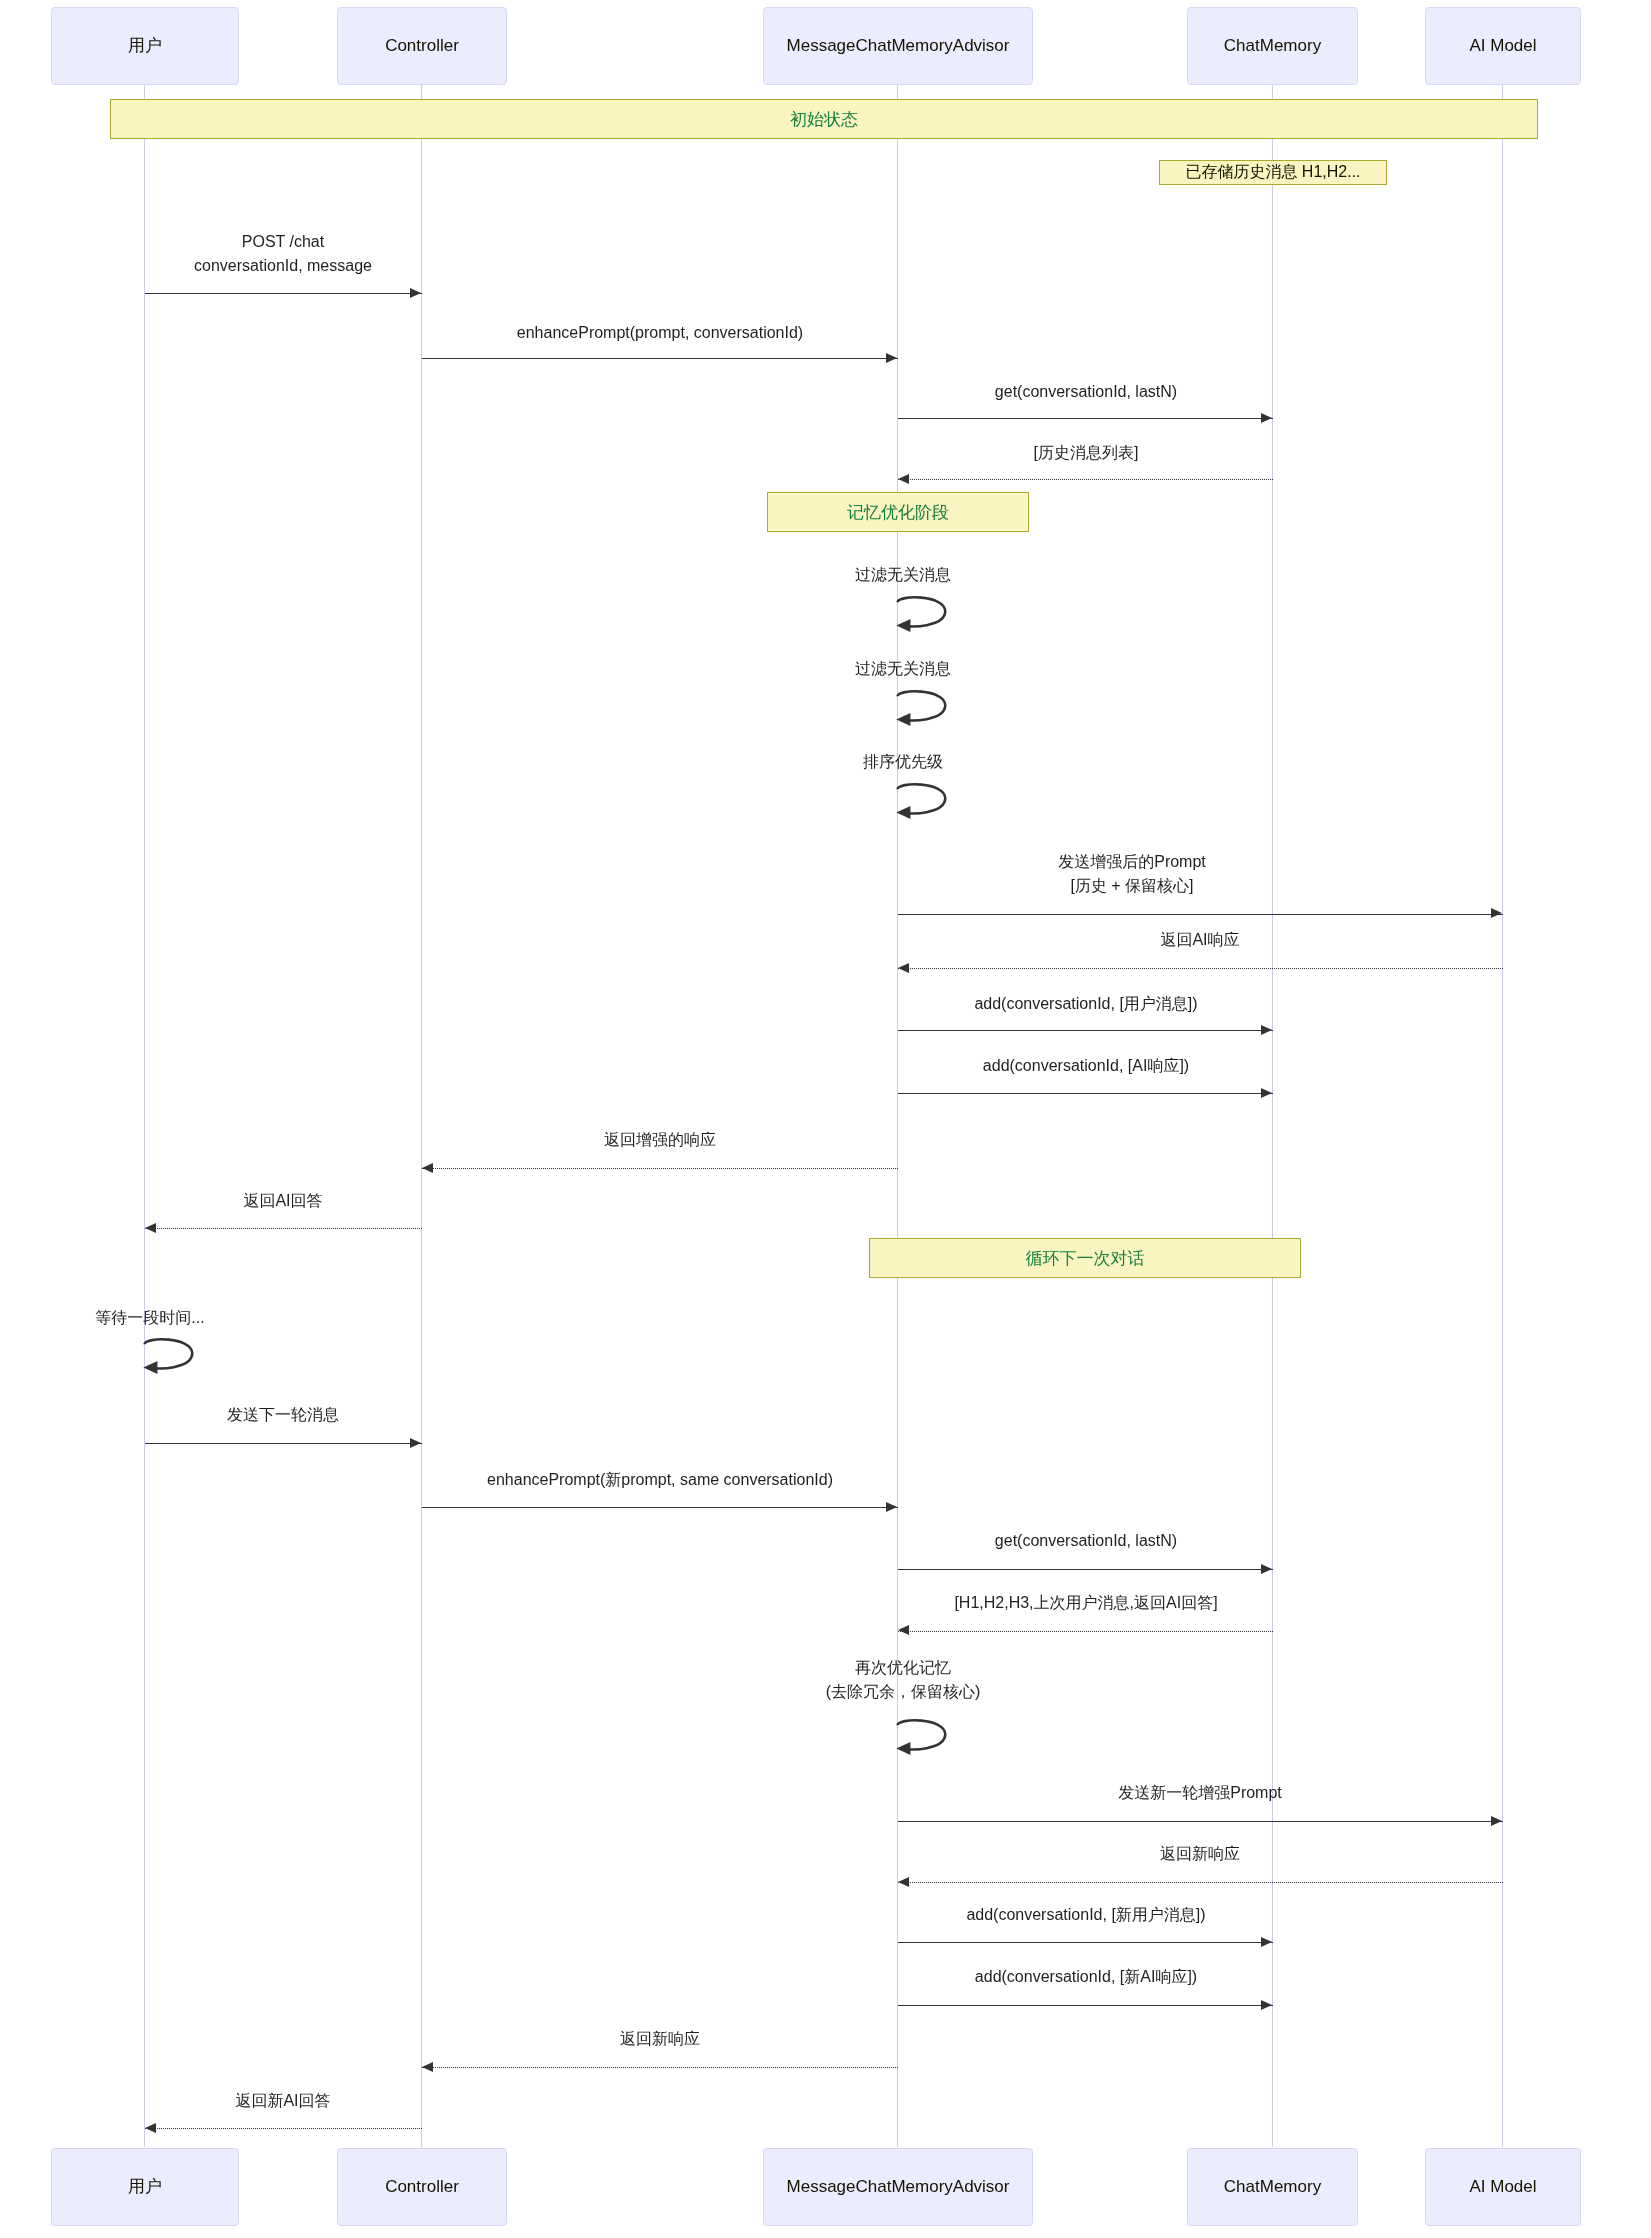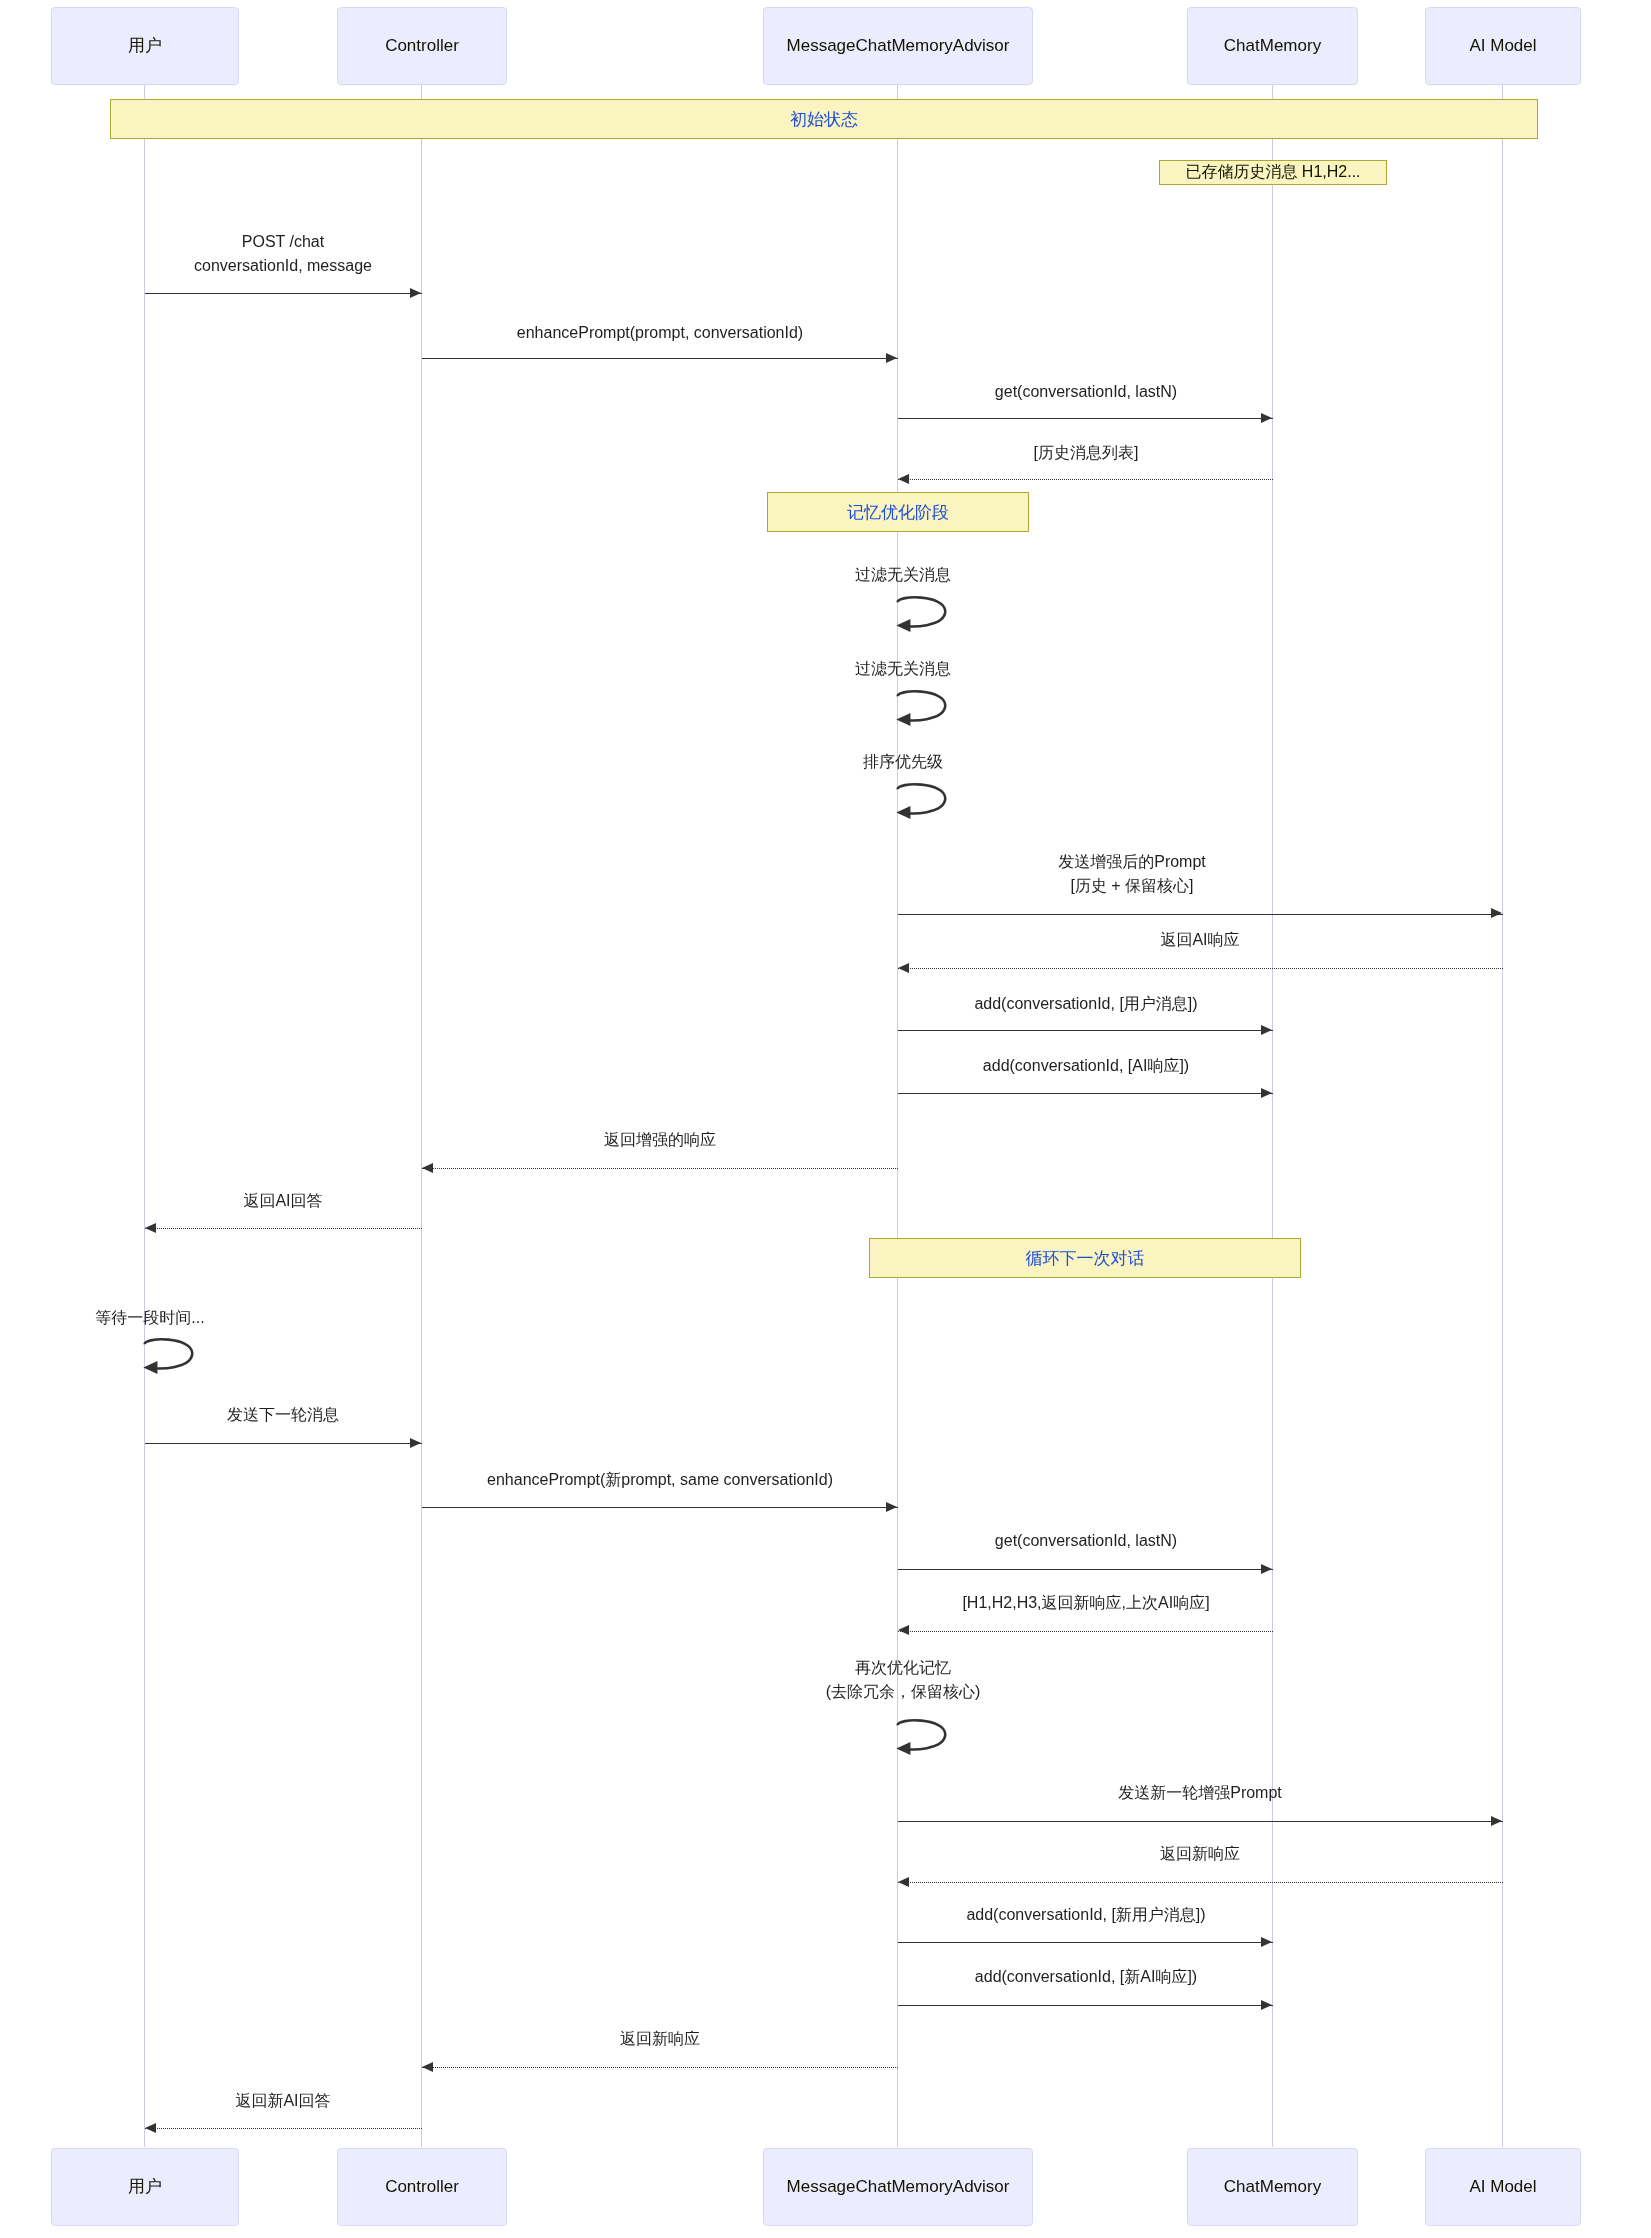"初始状态" .phasebar { color: #1d4ed8 -> #15803d }
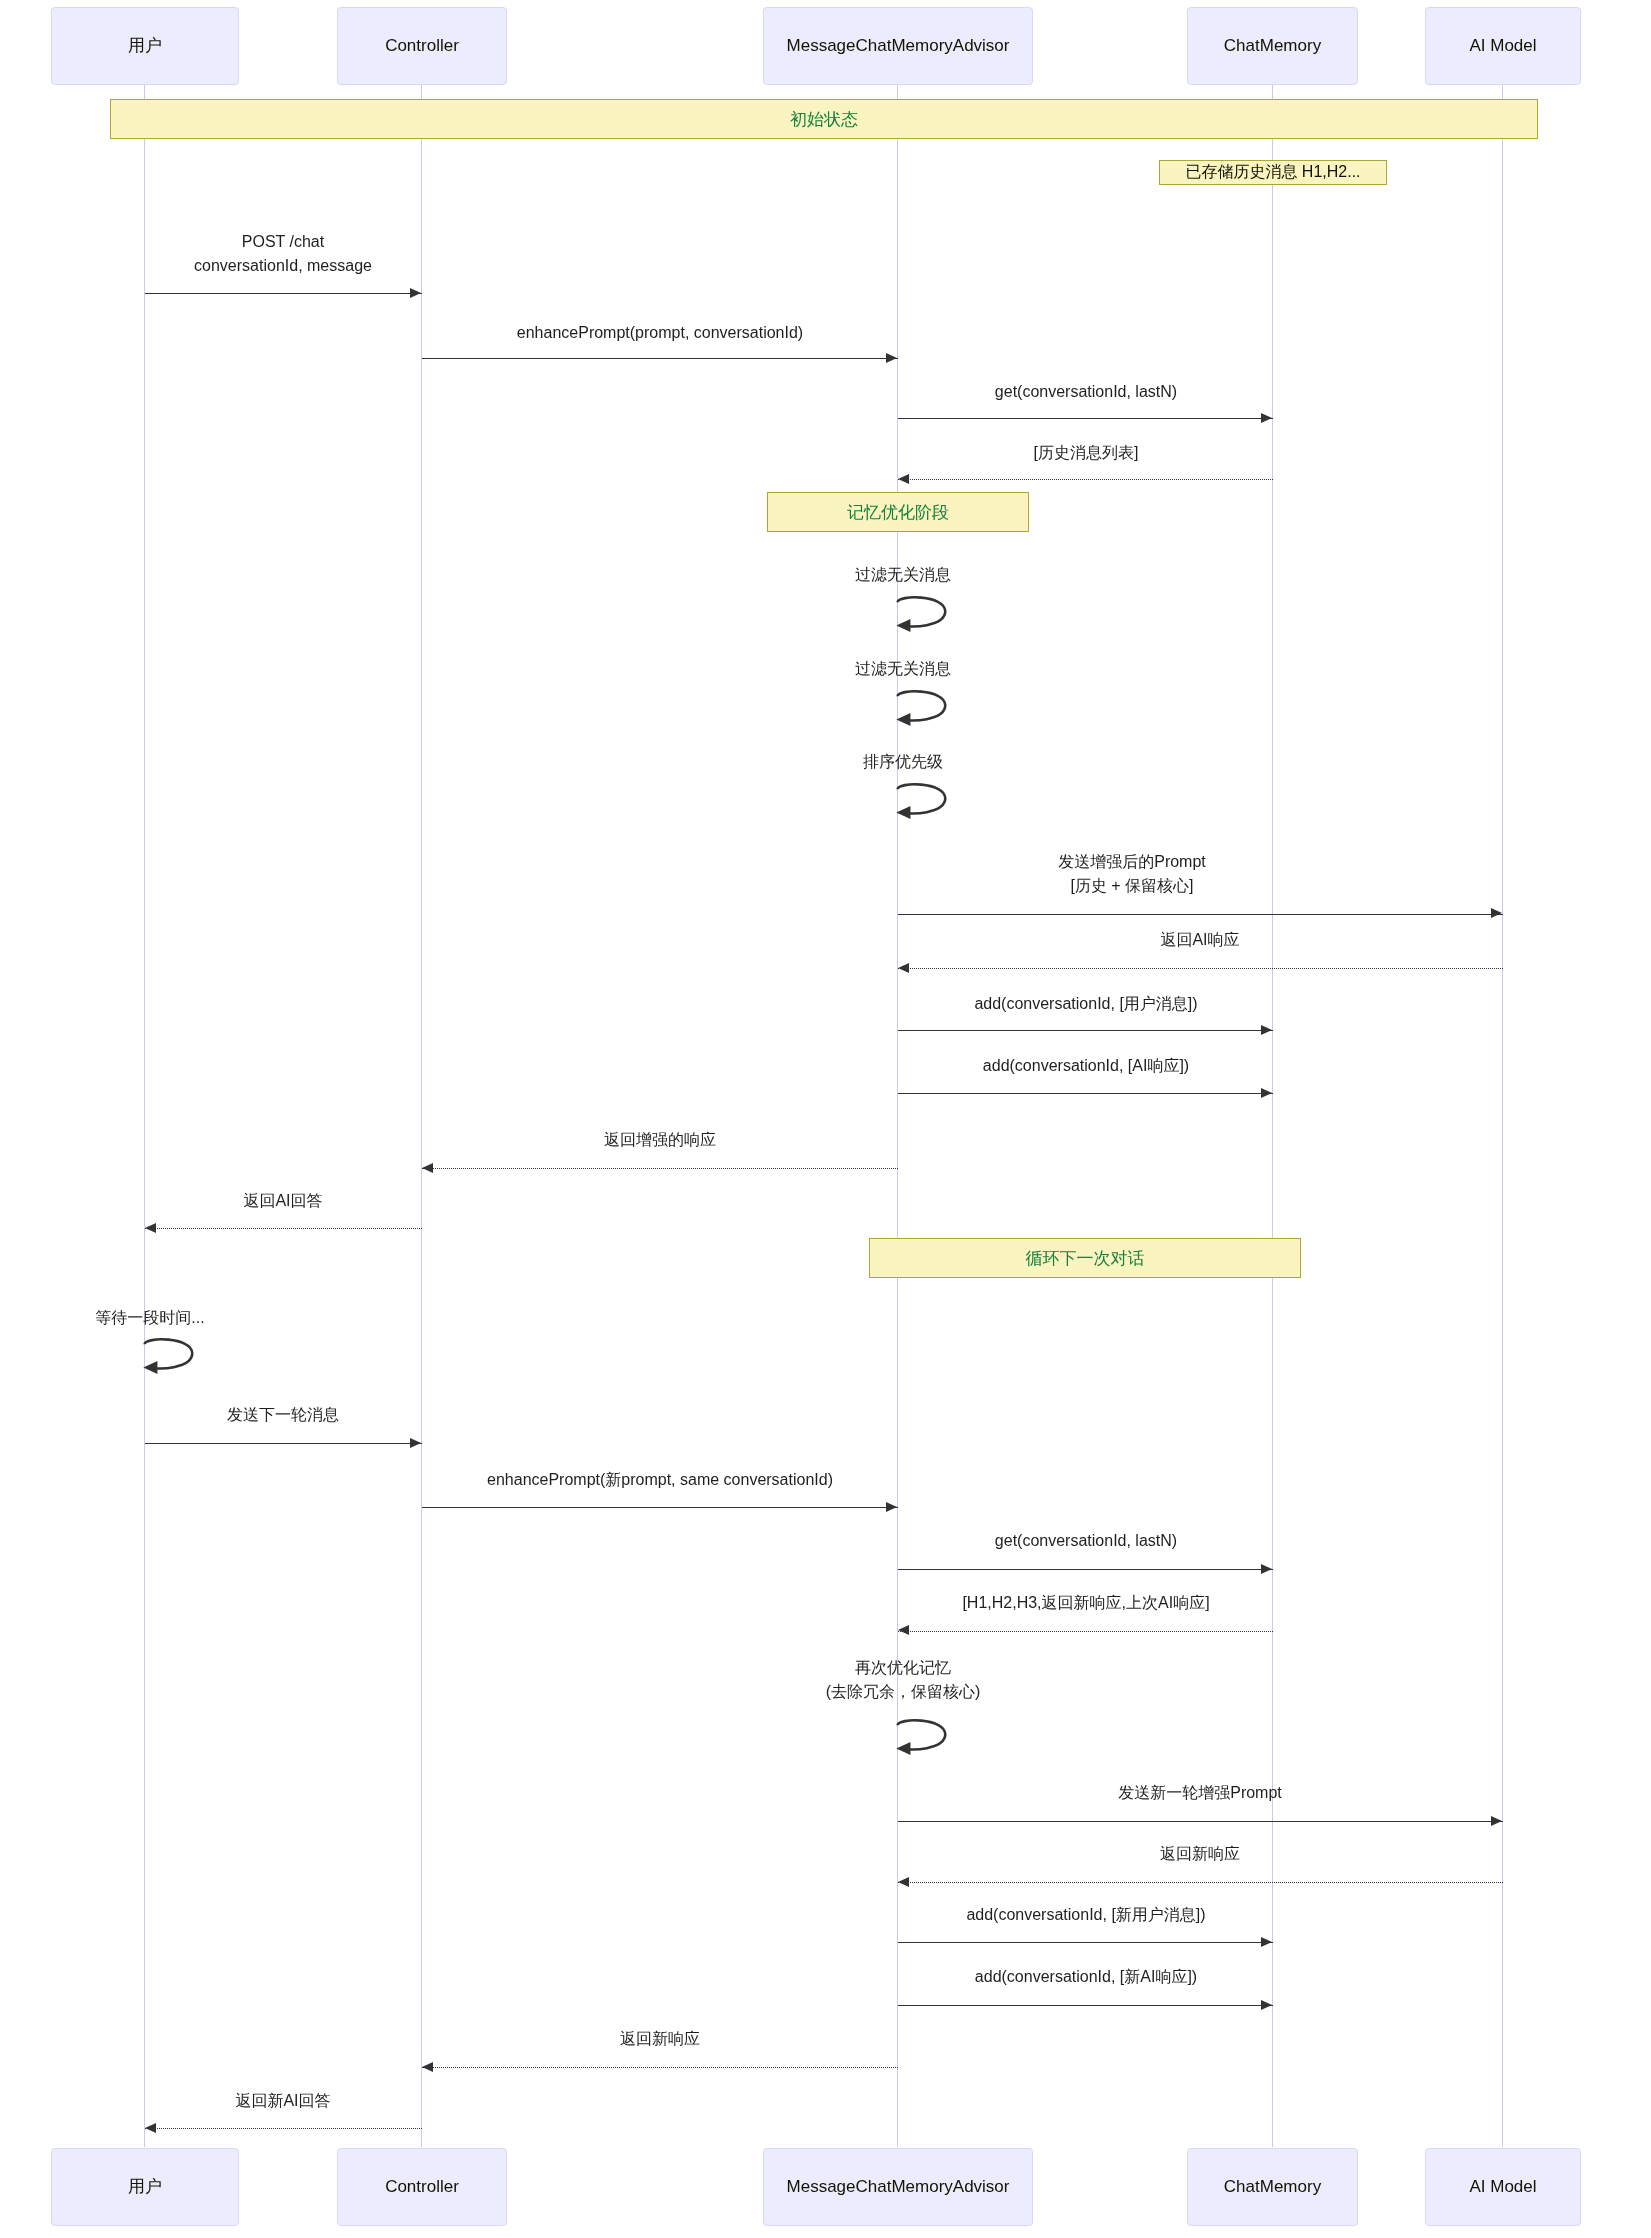"[H1,H2,H3,返回新响应,上次AI响应]" div { text: H1,H2,H3,返回新响应,上次AI响应 -> H1,H2,H3,上次用户消息,返回AI回答 }
